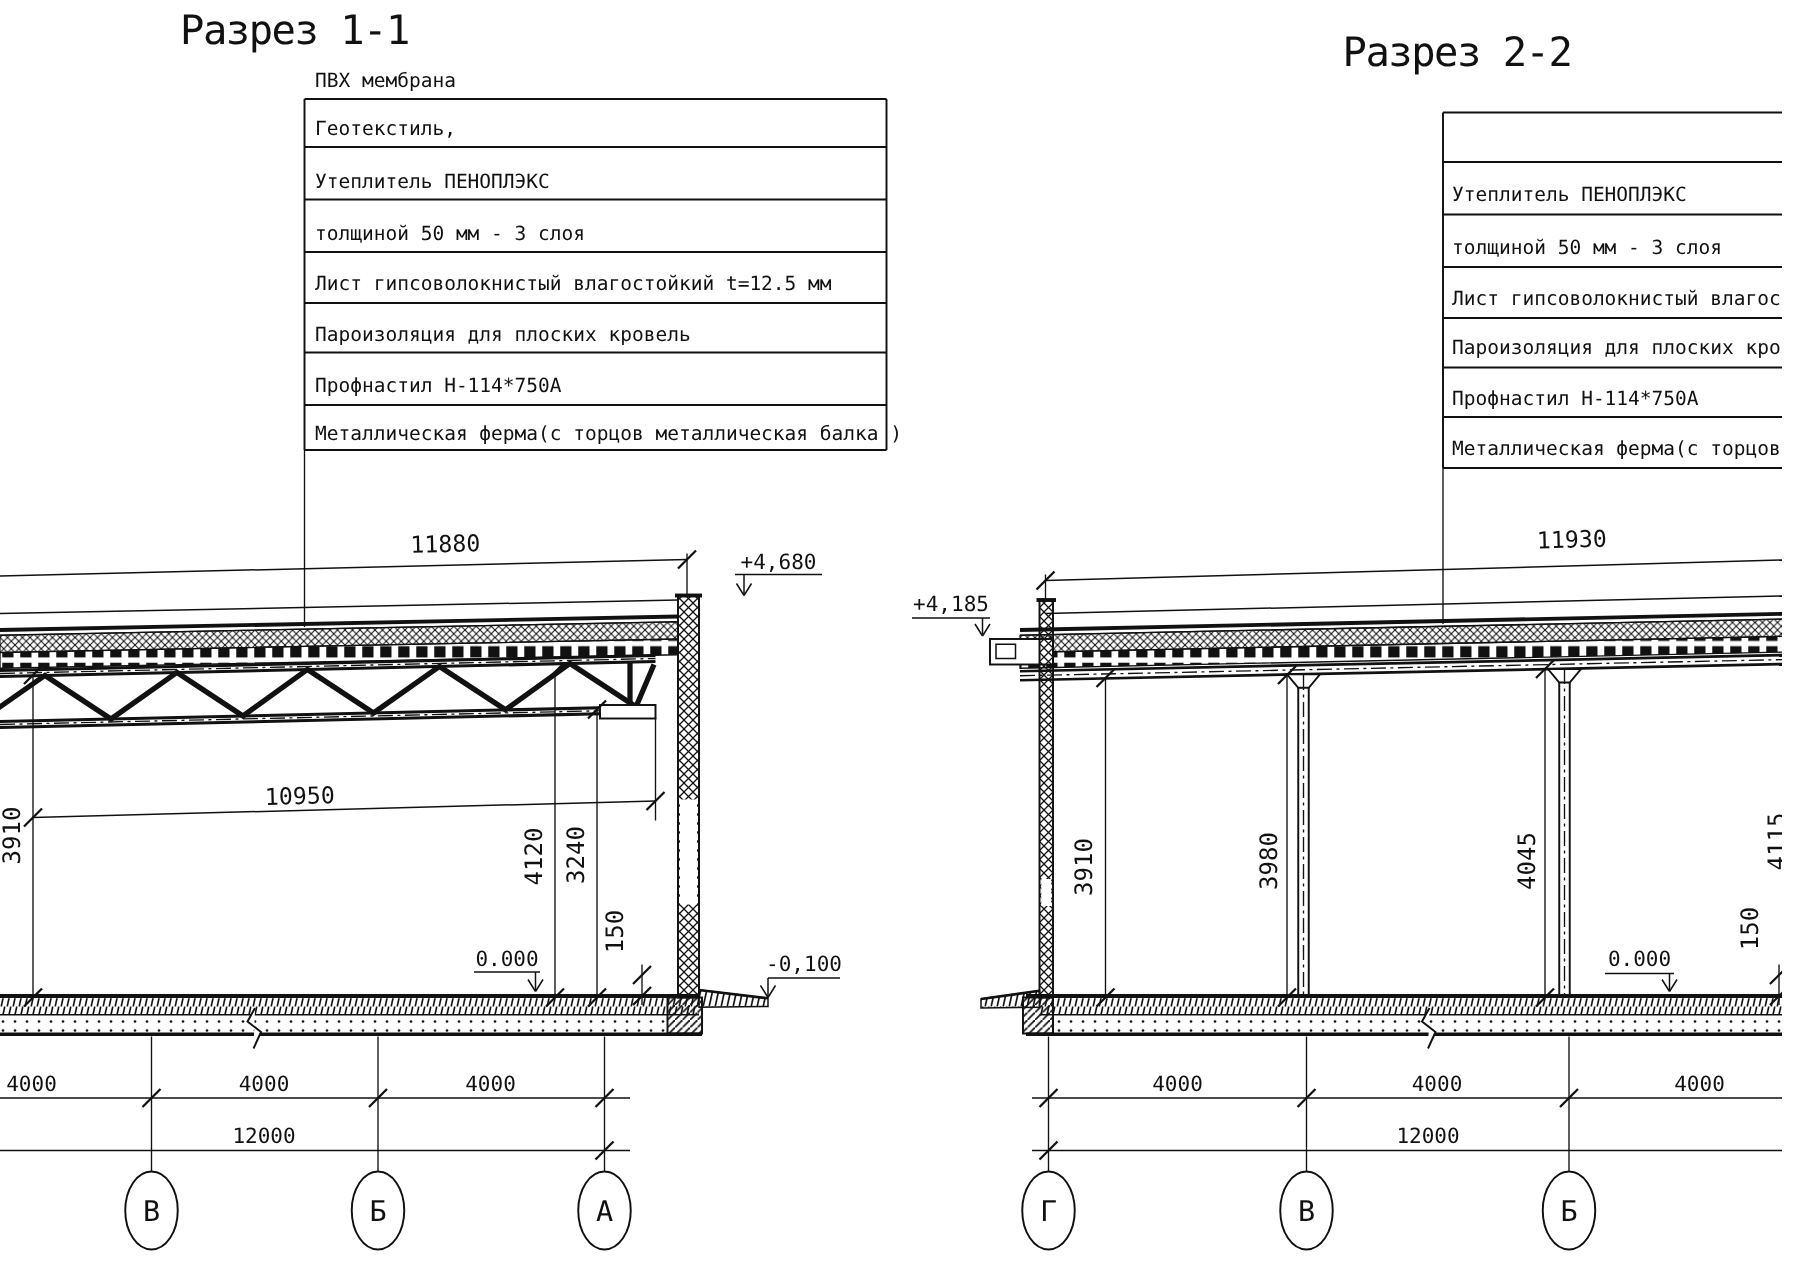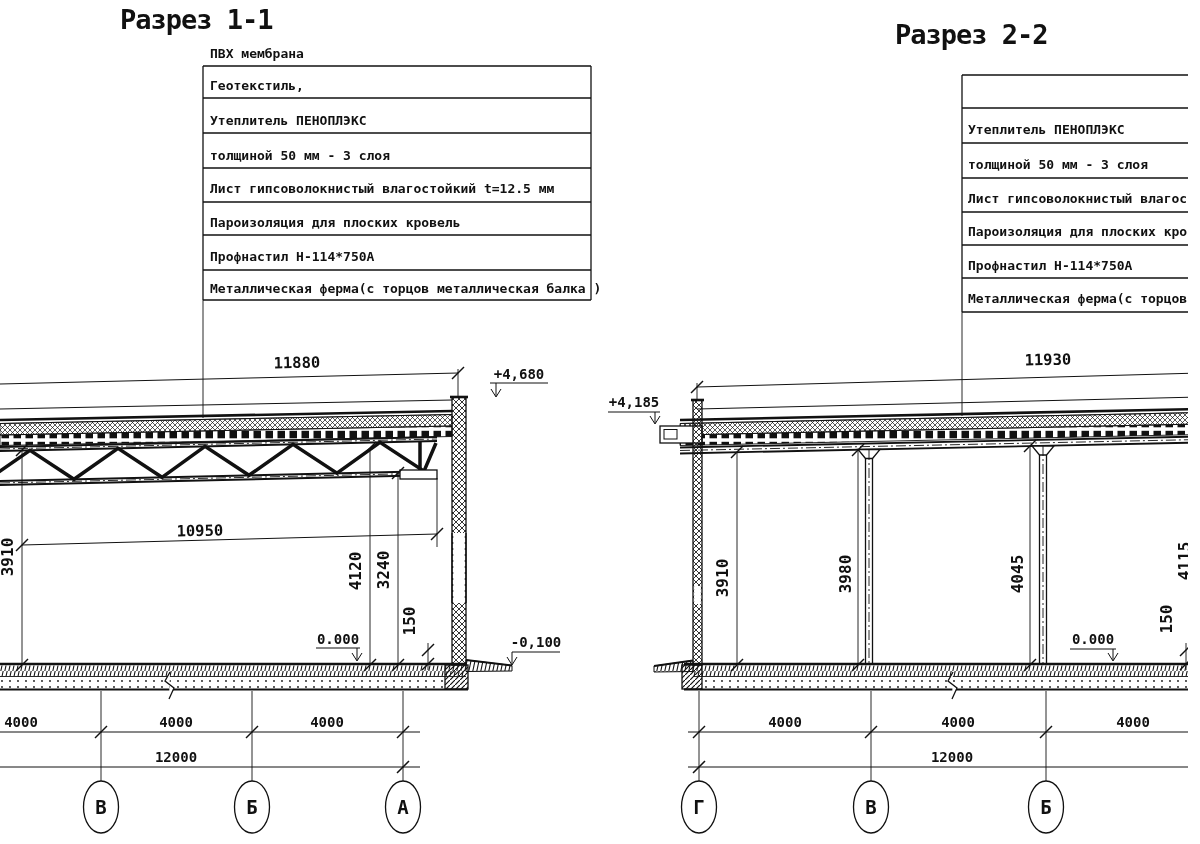"Разрез 1-1" .stage { font-weight: bold -> none }
